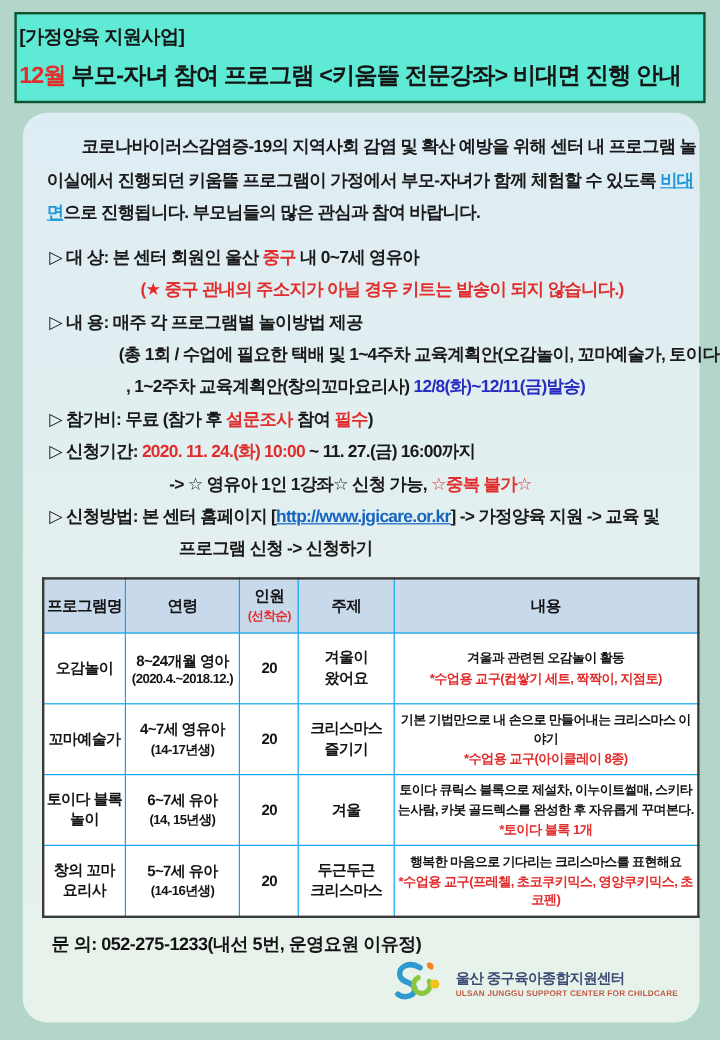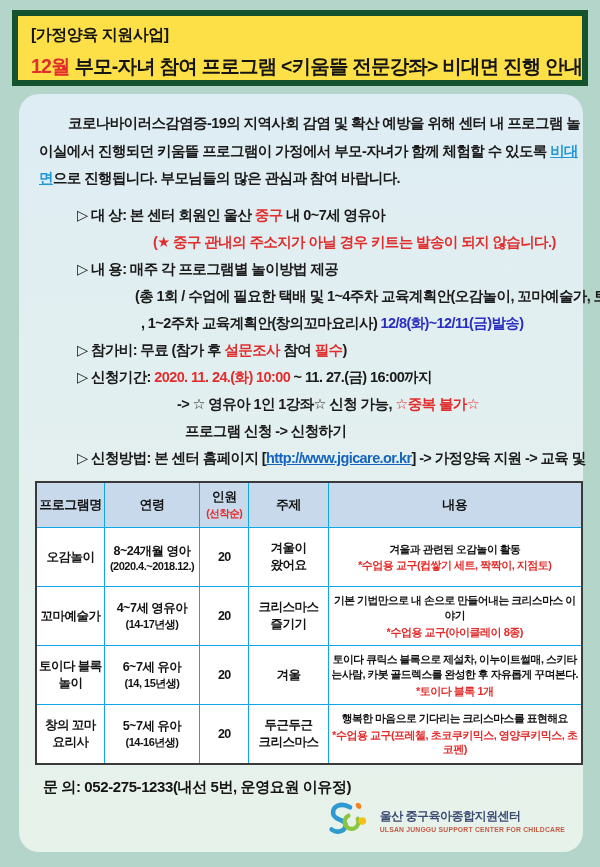"[가정양육 지원사업]" .title-box { background: #fde047 -> #5eead4; border: 6px solid #14532d -> 2px solid #14532d; padding: 9px 13px 6px -> 9px 2px 6px }
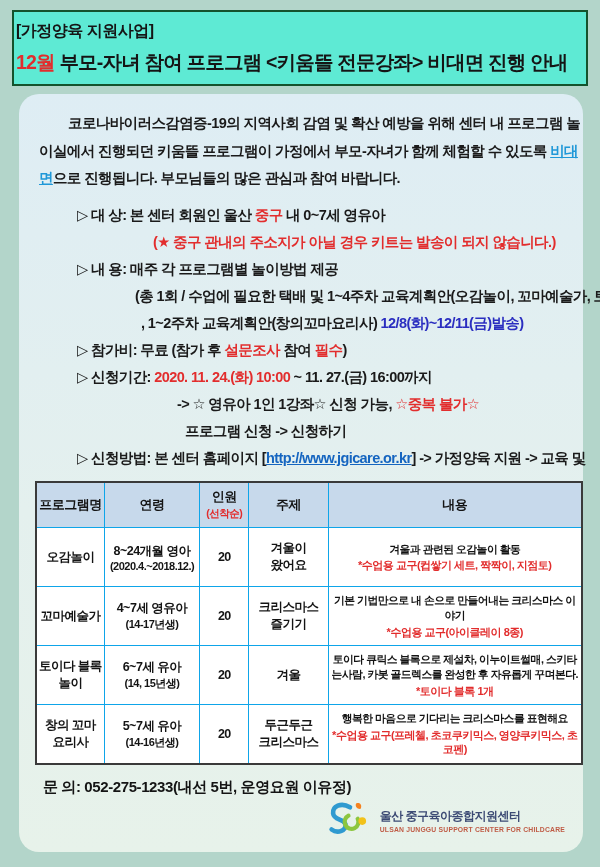"▷ 대 상: 본 센터" .details { margin-left: 36px -> none }
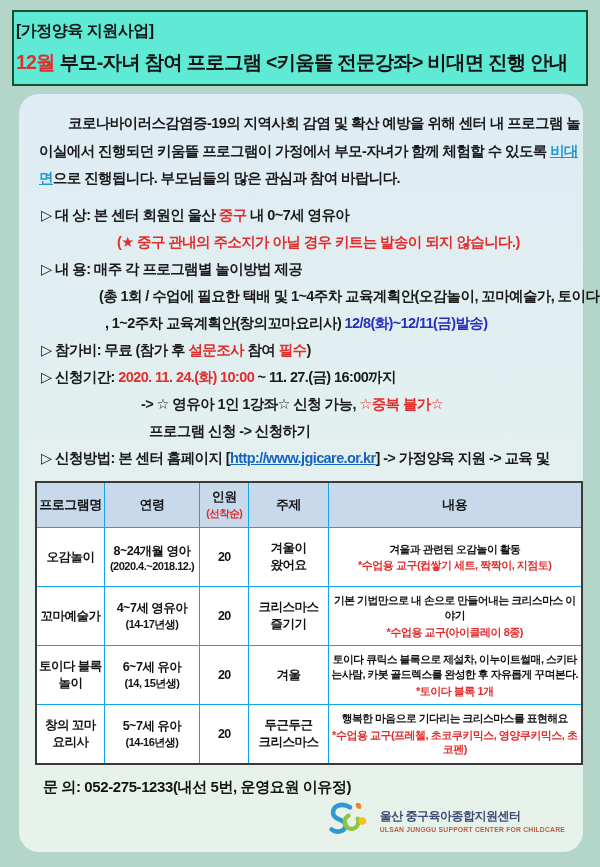"프로그램 신청 -> 신청하기" div.line { order: before "▷ 신청방법: 본 센터 홈페이지" -> after "▷ 신청방법: 본 센터 홈페이지" }
